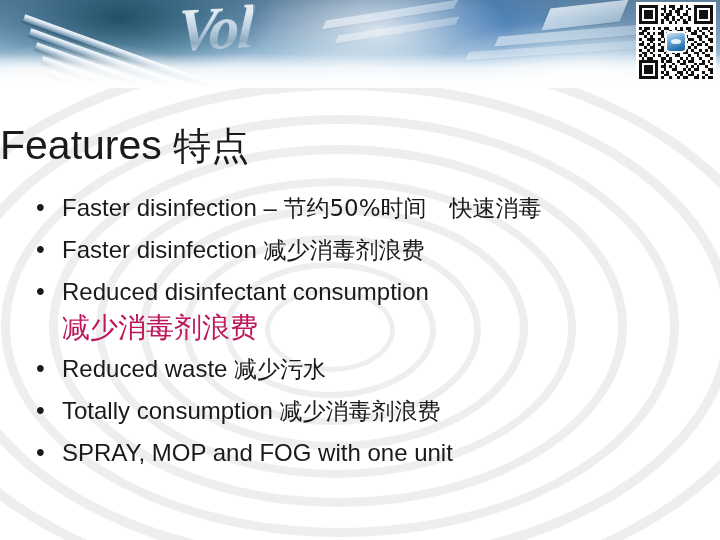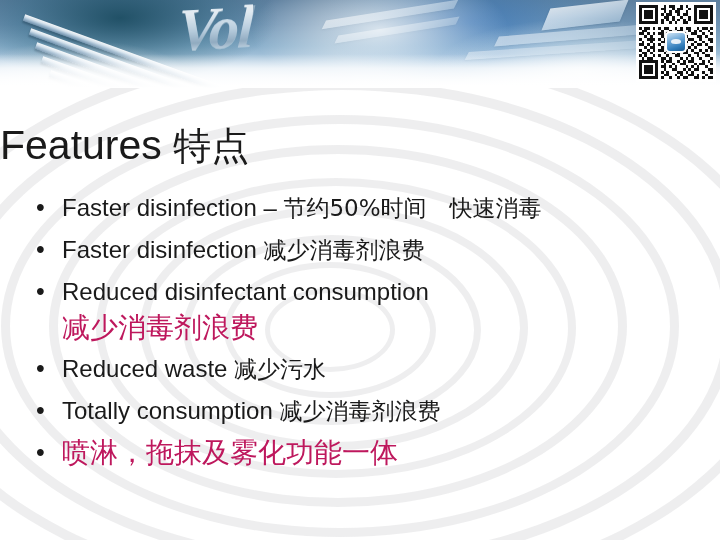"SPRAY, MOP and FOG with" span { html: none -> <span>SPRAY, MOP and FOG with one unit</span> }
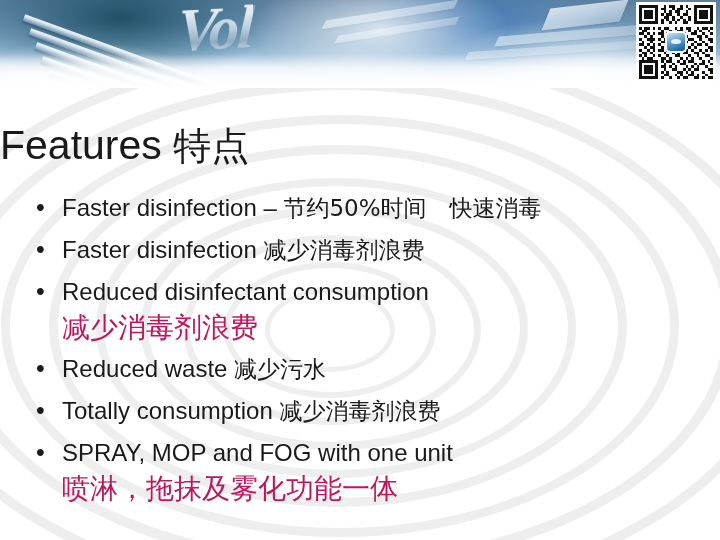"喷淋，拖抹及雾化功能一体" span.bullet-sub { html: <span>喷淋，拖抹及雾化功能一体</span> -> none }
